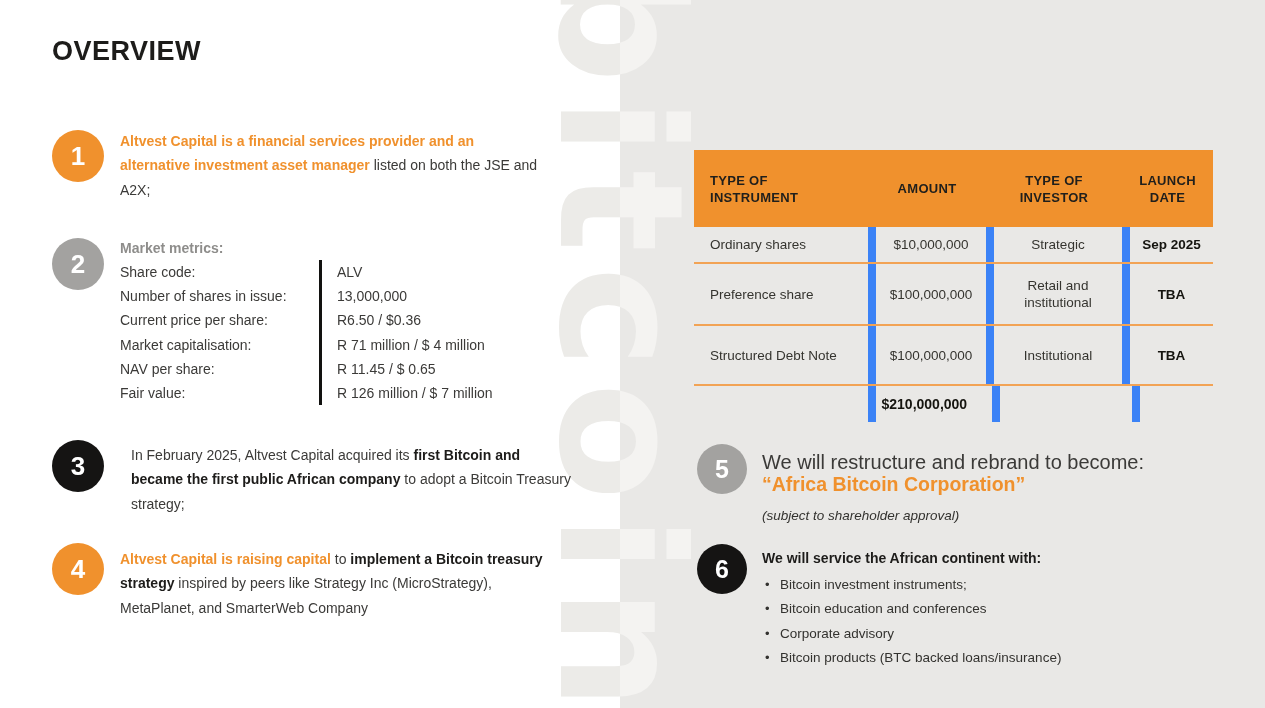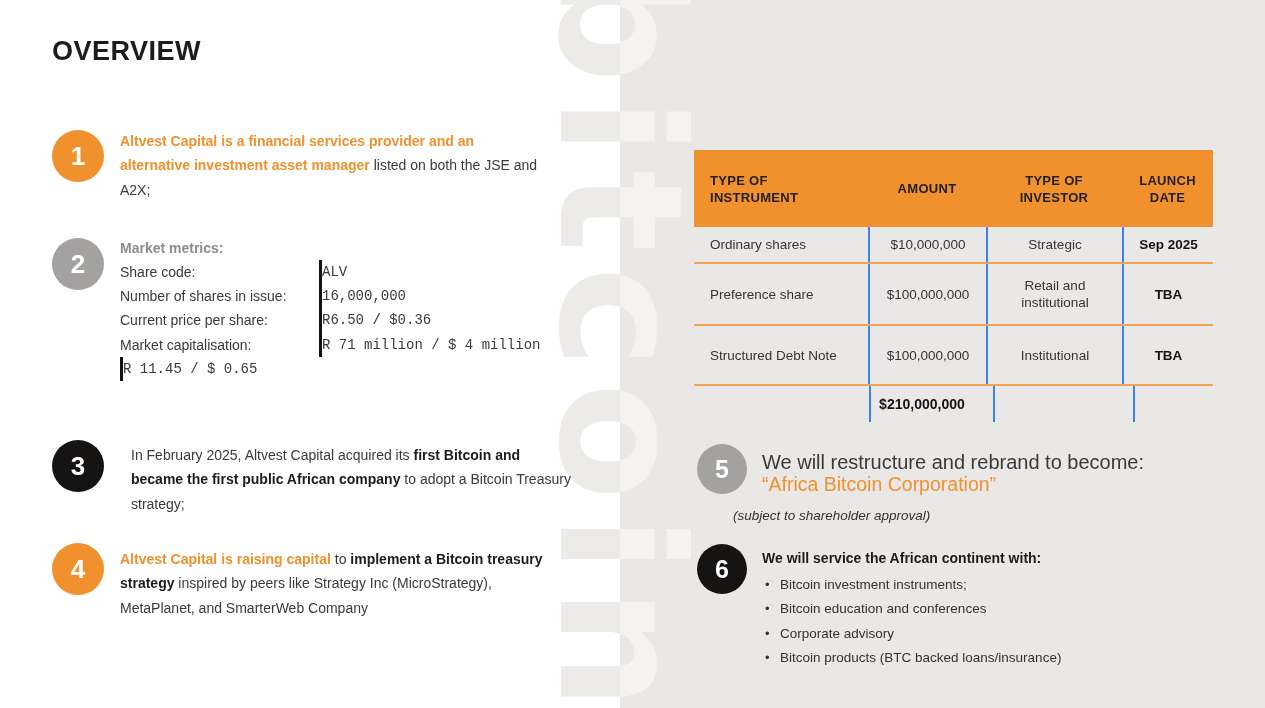"$10,000,000" .td.col2,.td.col3,.td.col4 { border-left: 2px solid #3b82f6 -> 8px solid #3b82f6 }
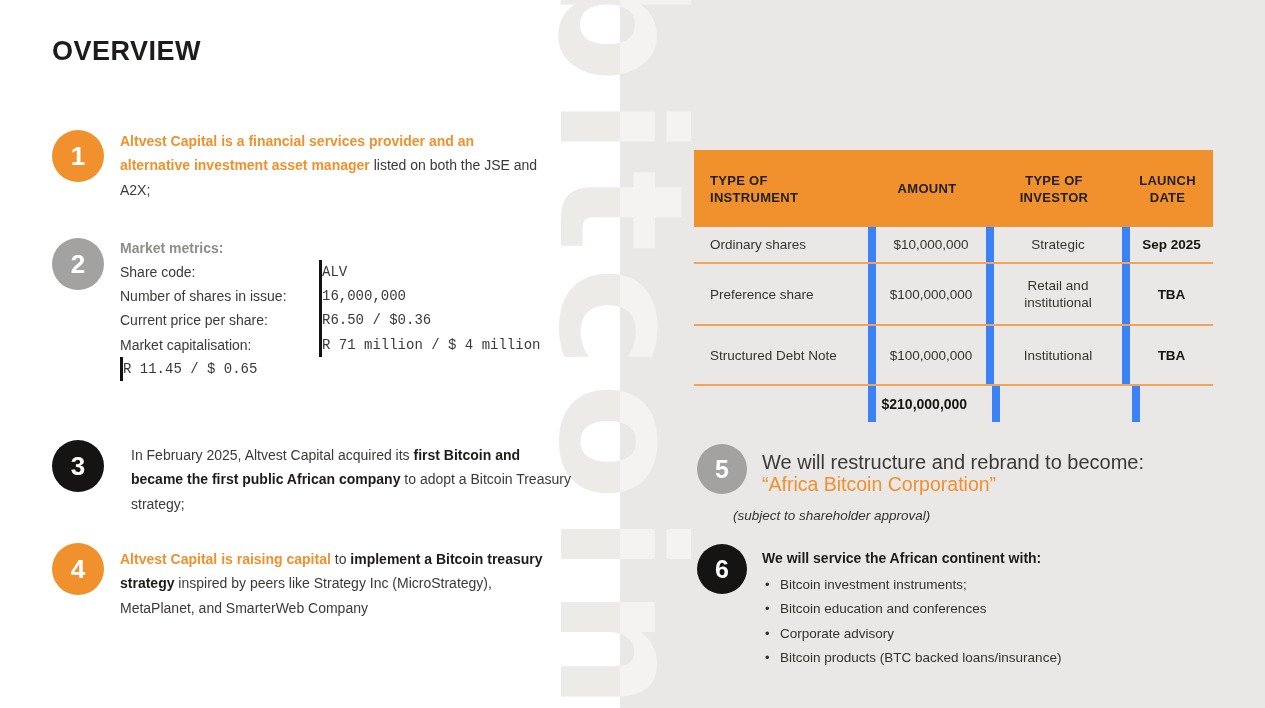"ALV" .metric-value { font-family: Liberation Mono, monospace -> none; padding-left: none -> 15px }
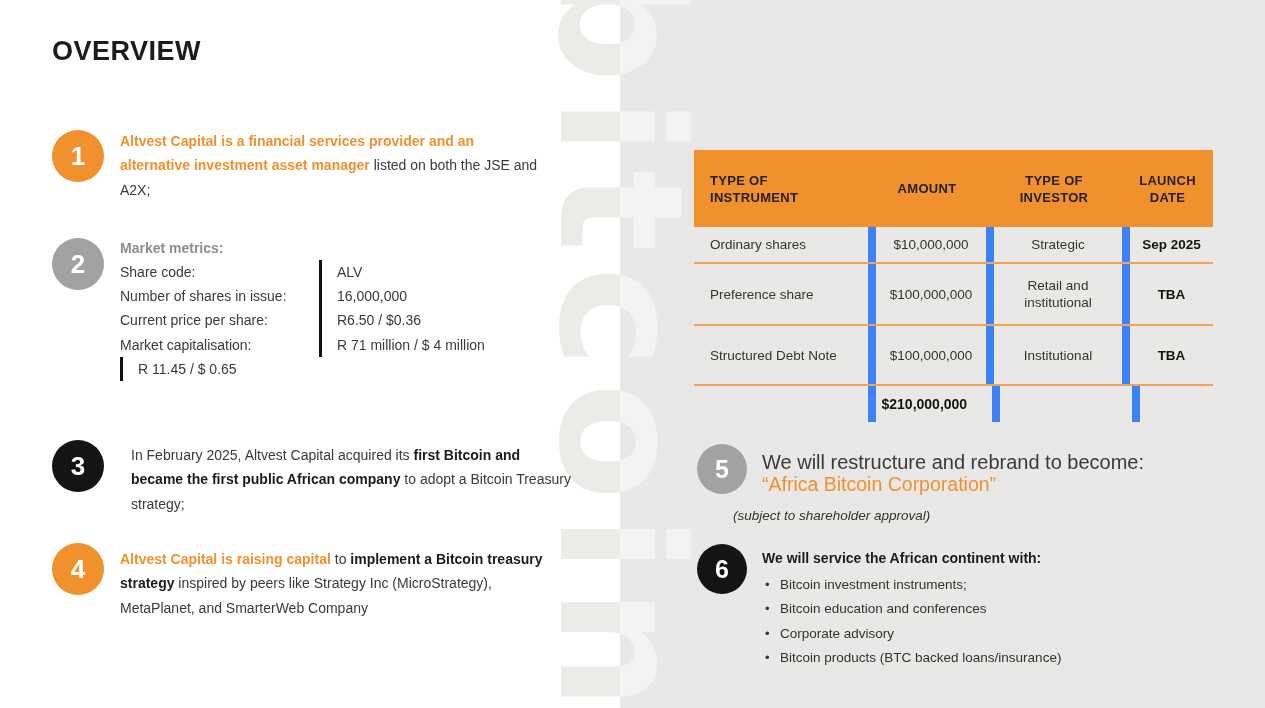"16,000,000" div.metric-value { text: 16,000,000 -> 13,000,000 }
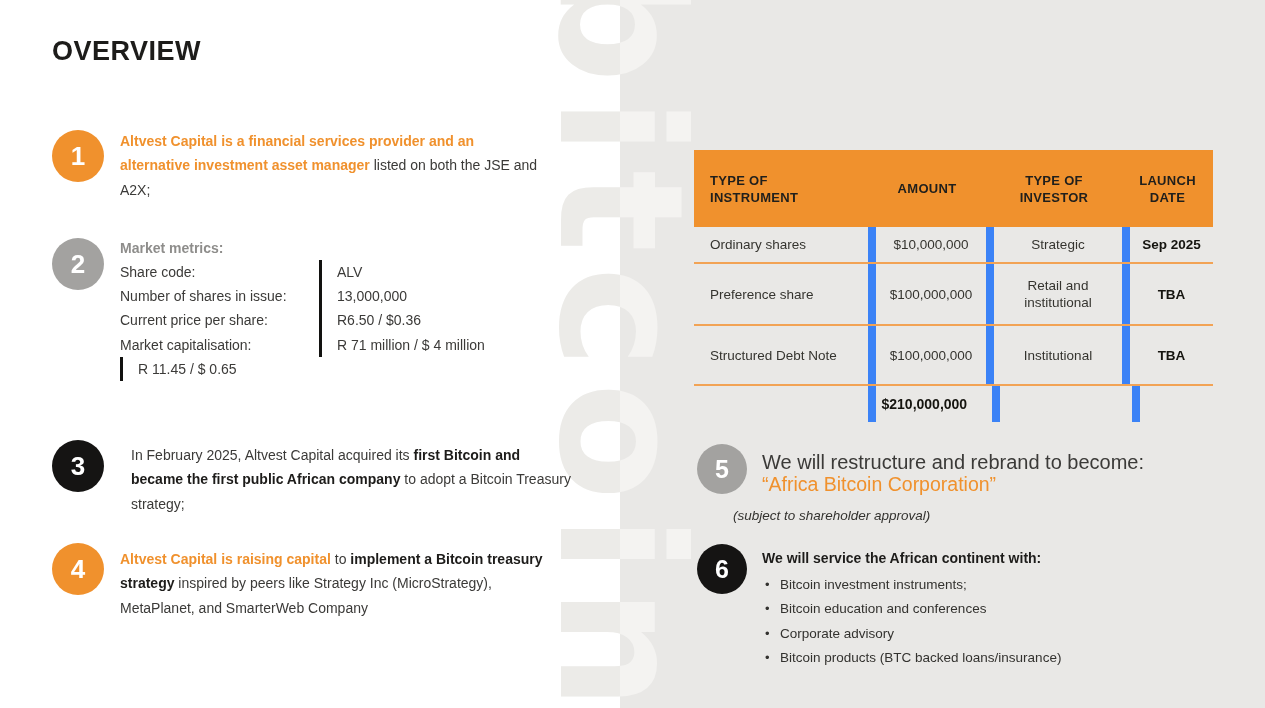"NAV per share:" div.metric-label { html: none -> <div>NAV per share:</div> }
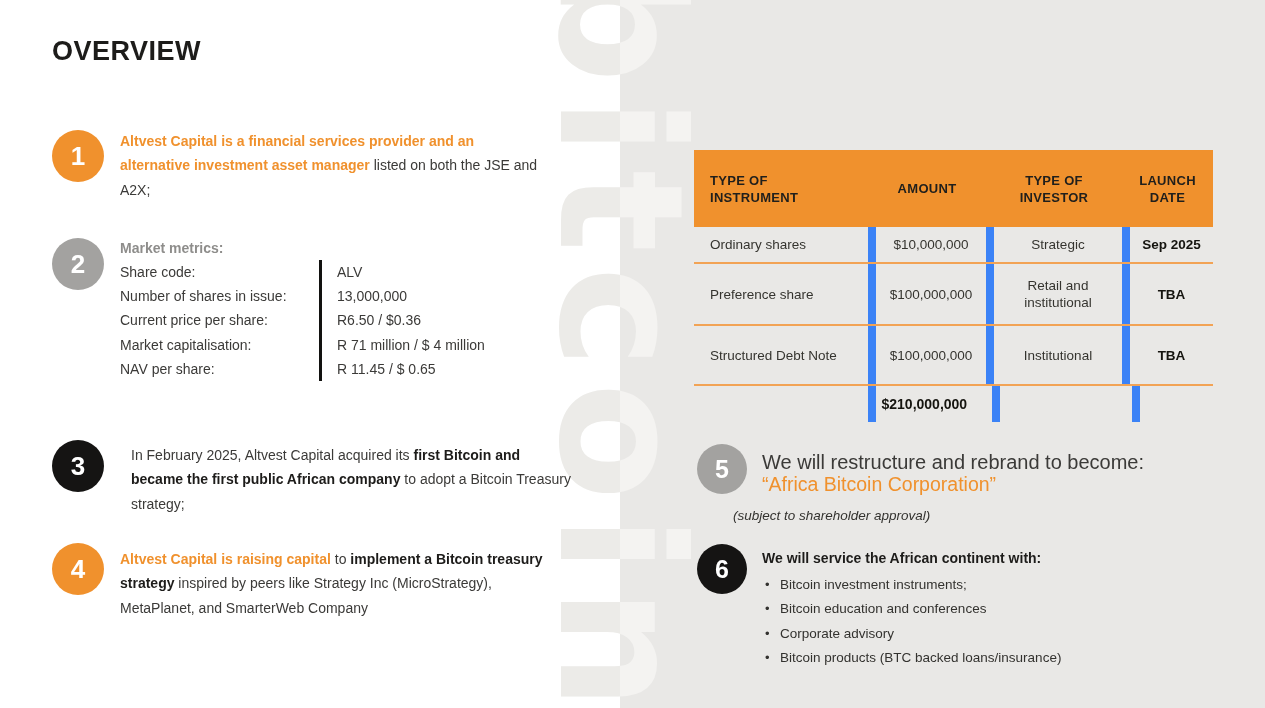"Fair value:" div.metric-row { html: none -> <div> <div>Fair value:</div> <div>R 126 million / $ 7 million</div> </div> }
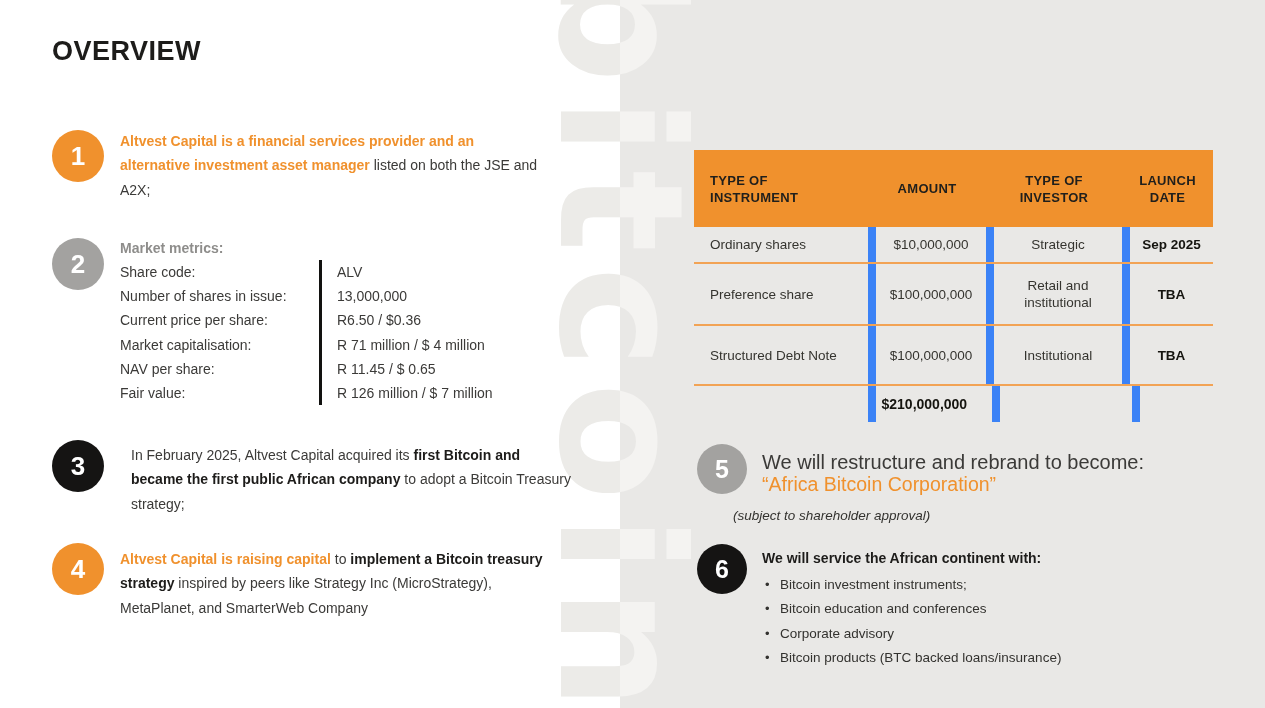"“Africa Bitcoin Corporation”" #item5-brand { font-weight: normal -> bold }
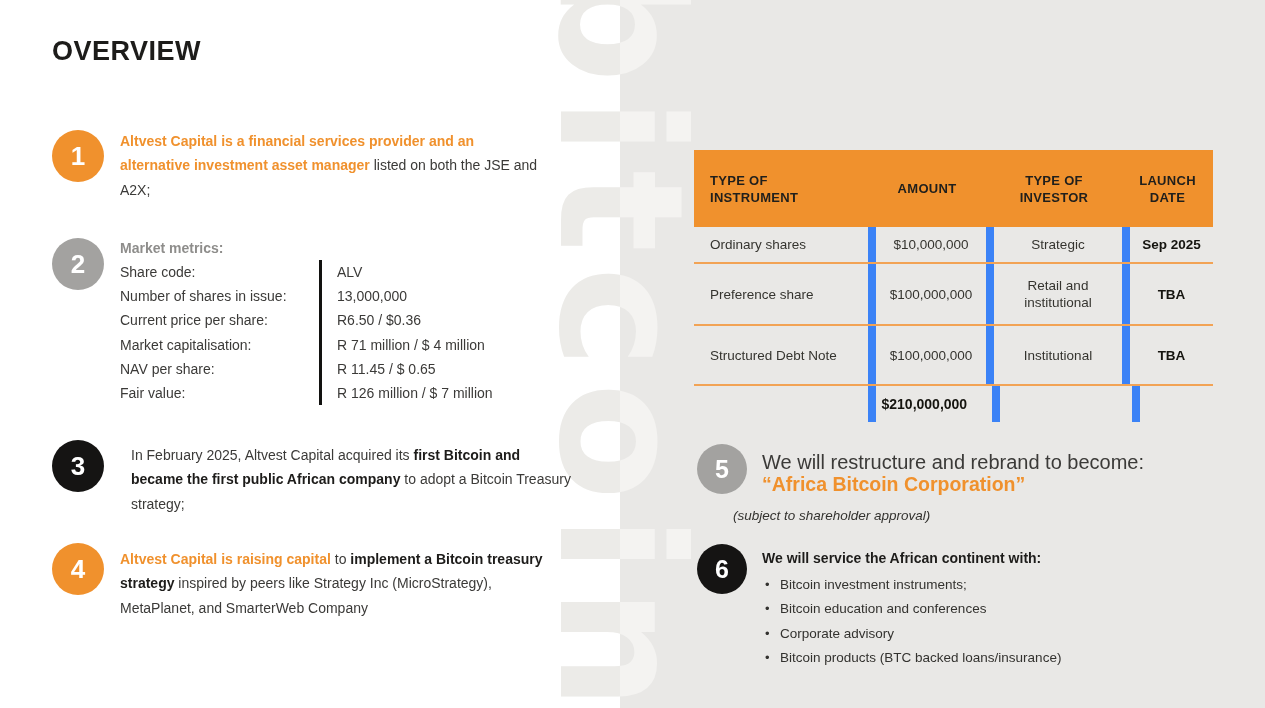"(subject to shareholder approval)" #item5-note { left: 733px -> 762px }
